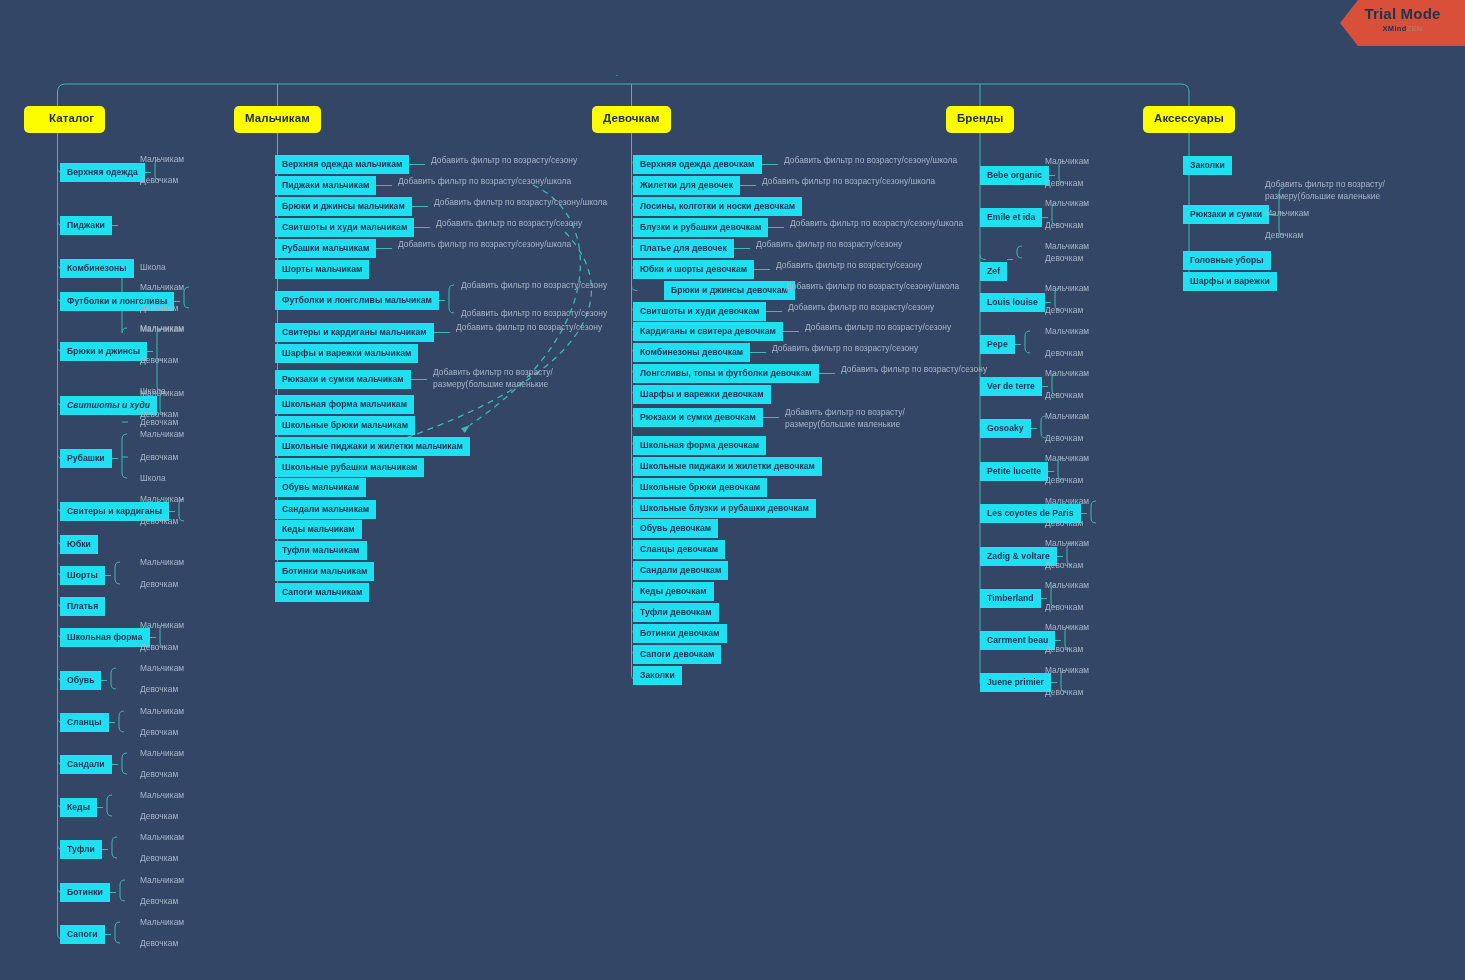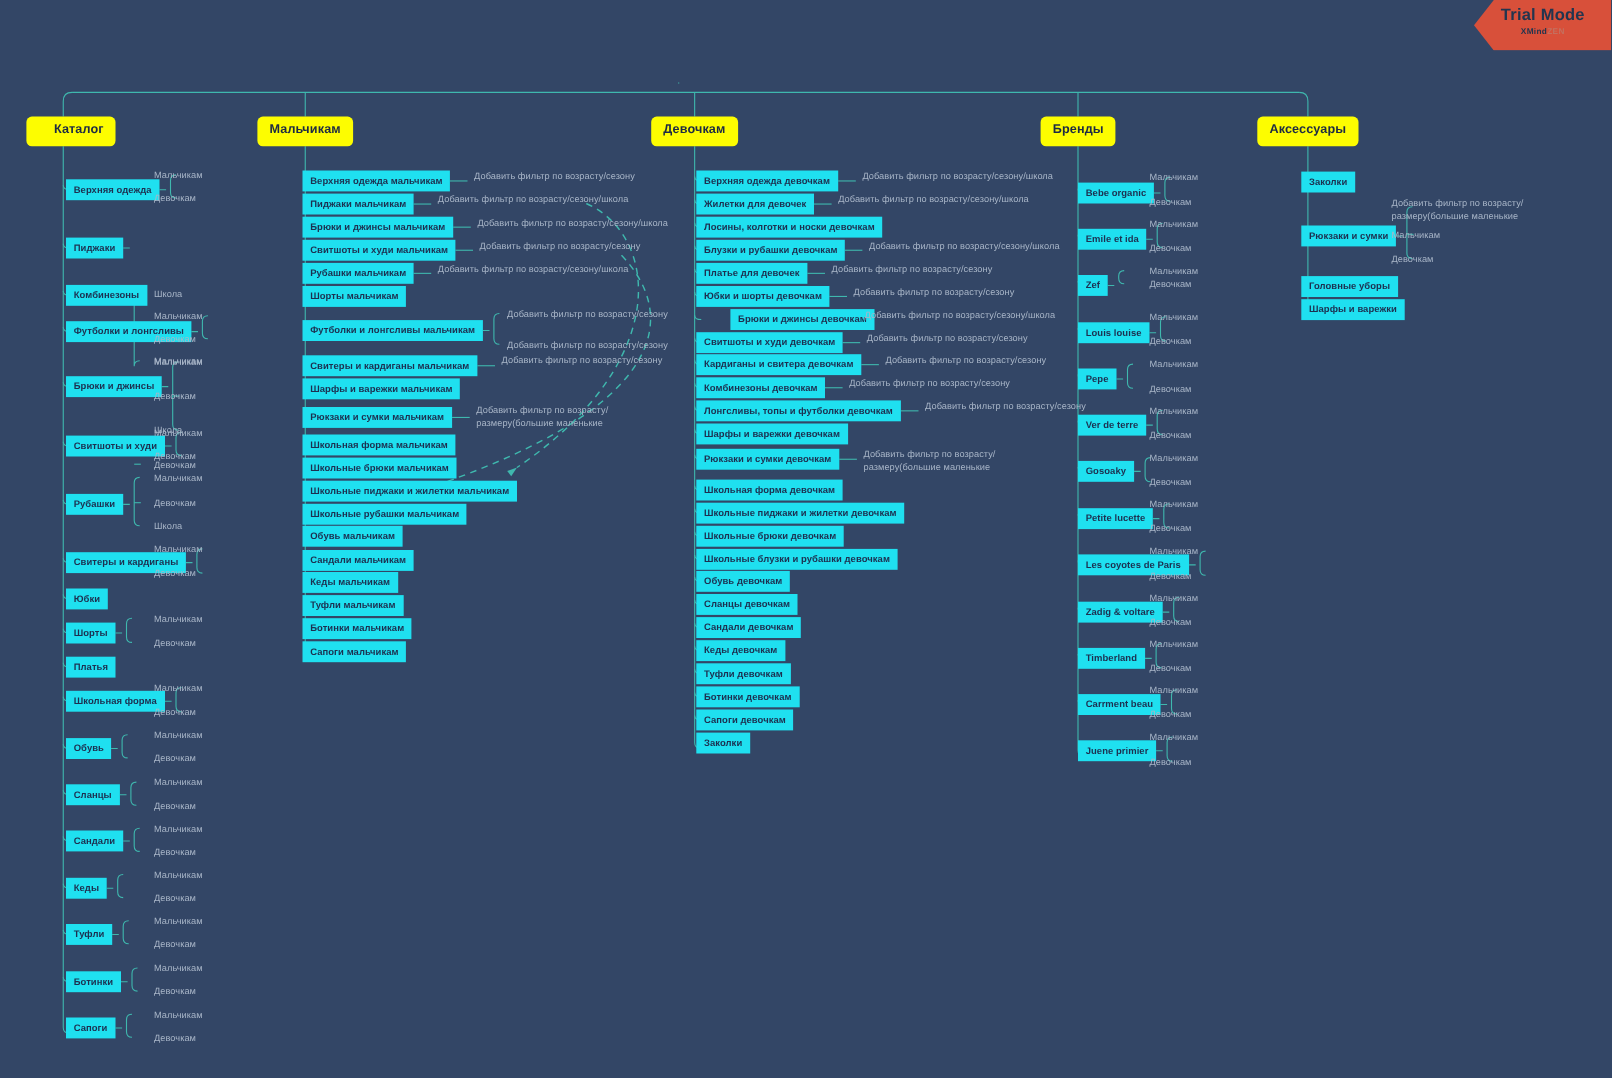"Zef" div.node { top: 250px -> 262px }
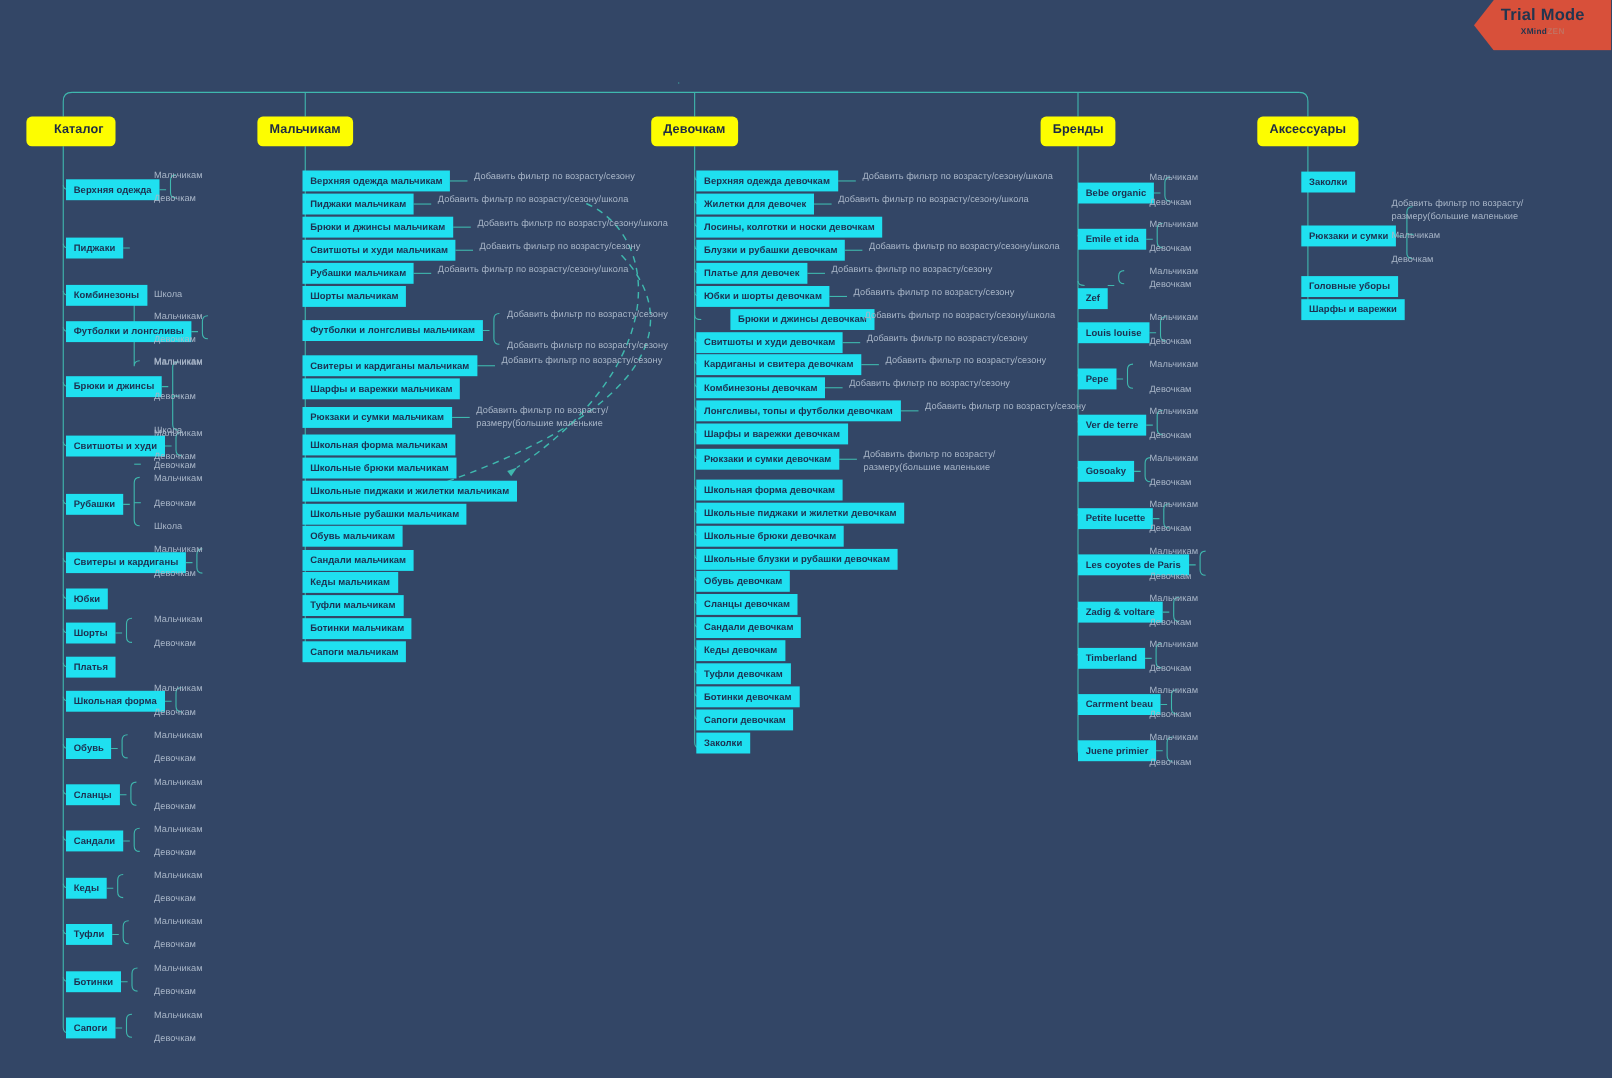"Свитшоты и худи" div.node { font-style: none -> italic }
